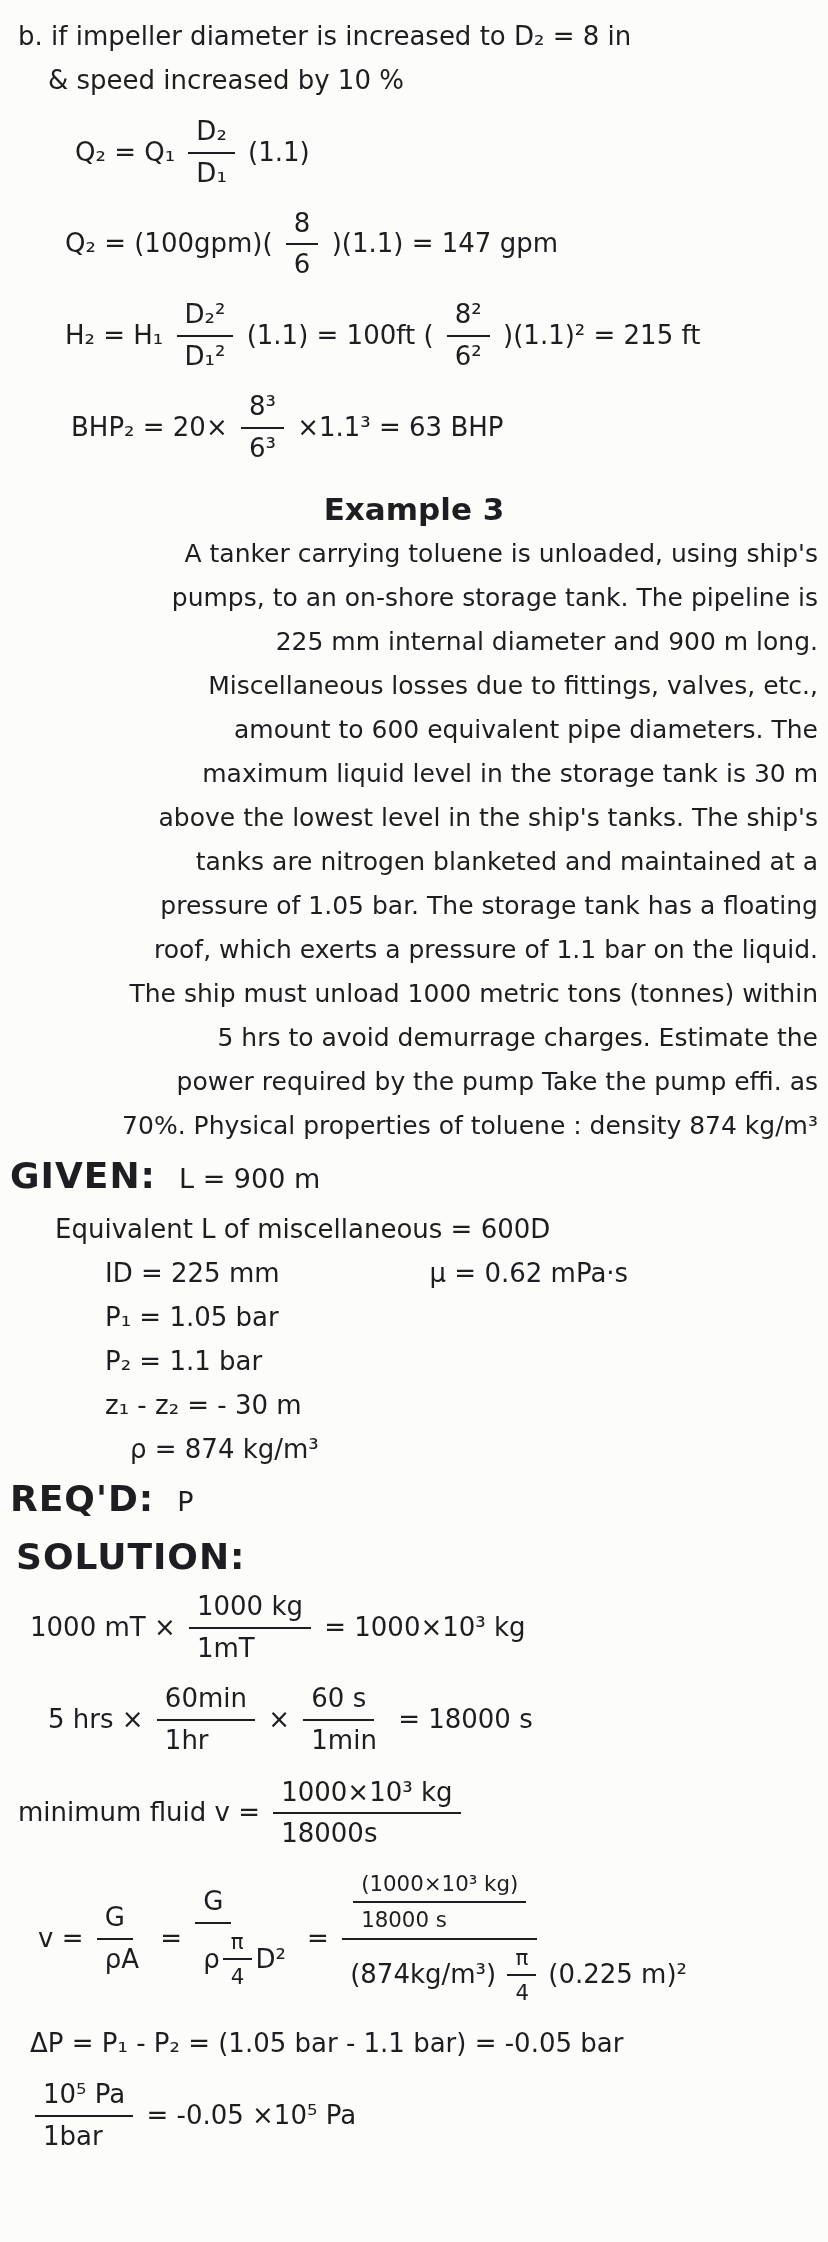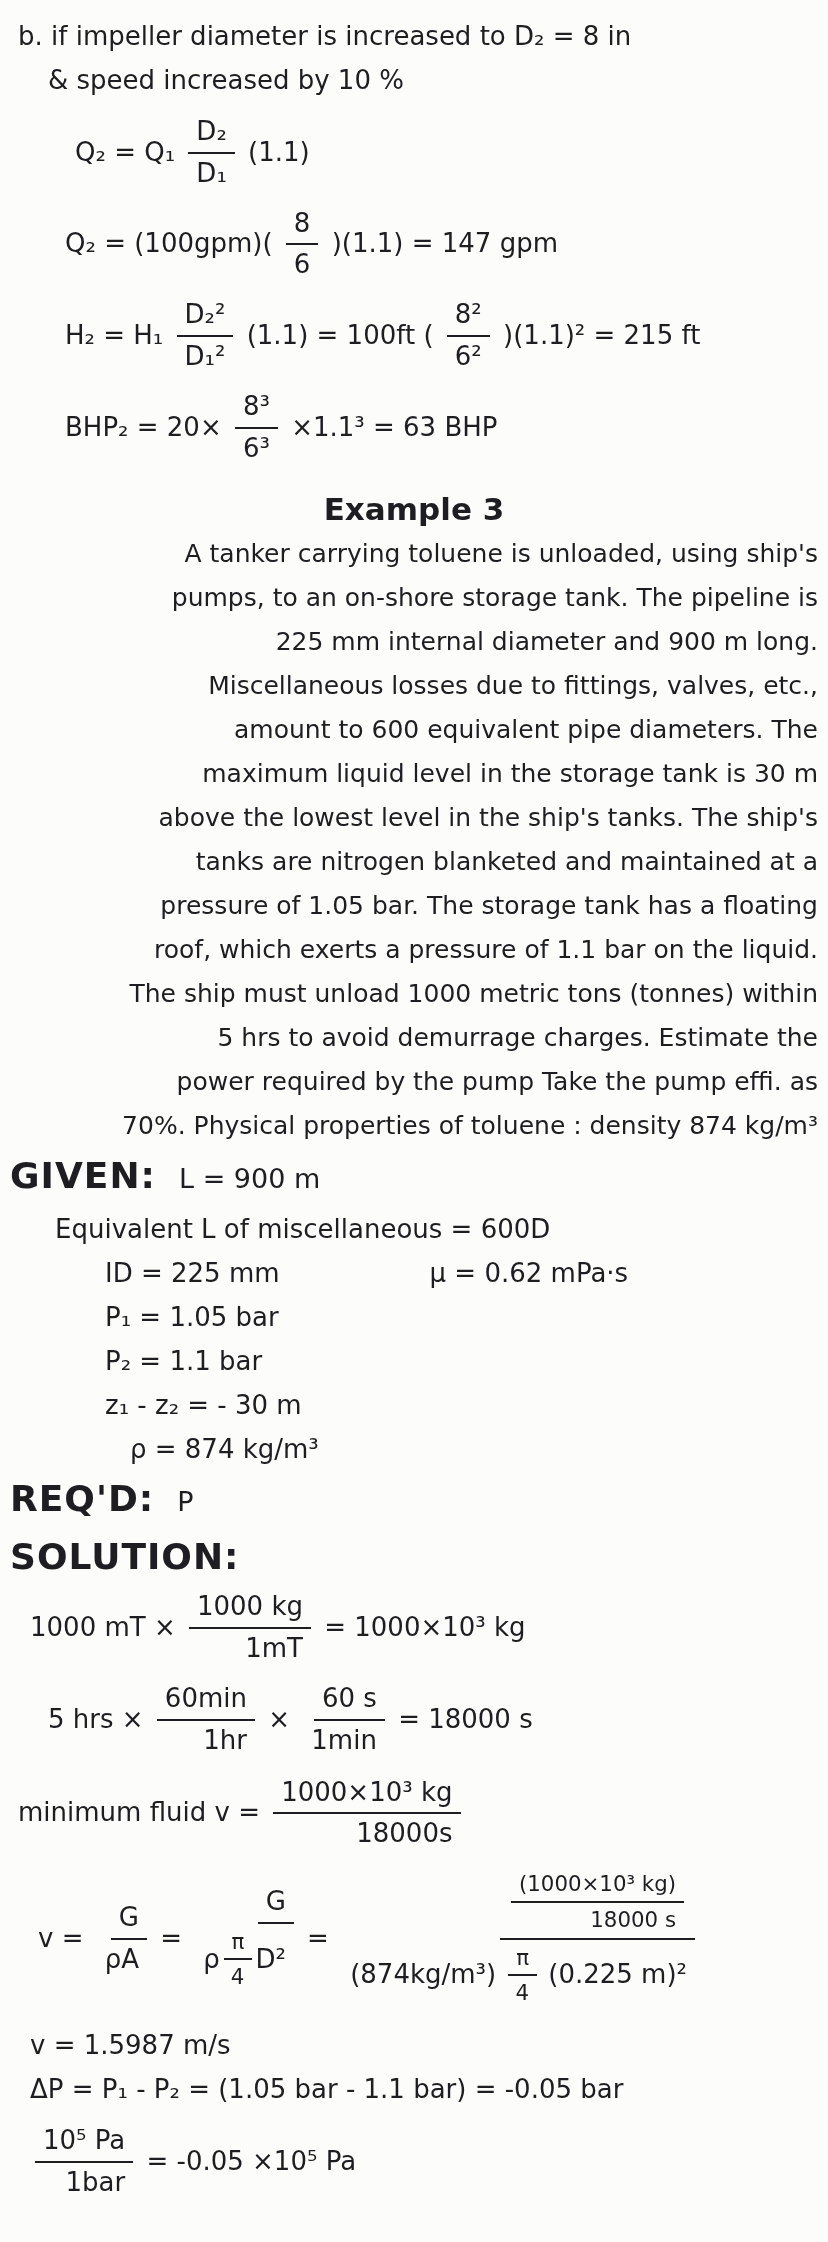"D₂" .frac { align-items: flex-end -> flex-start }
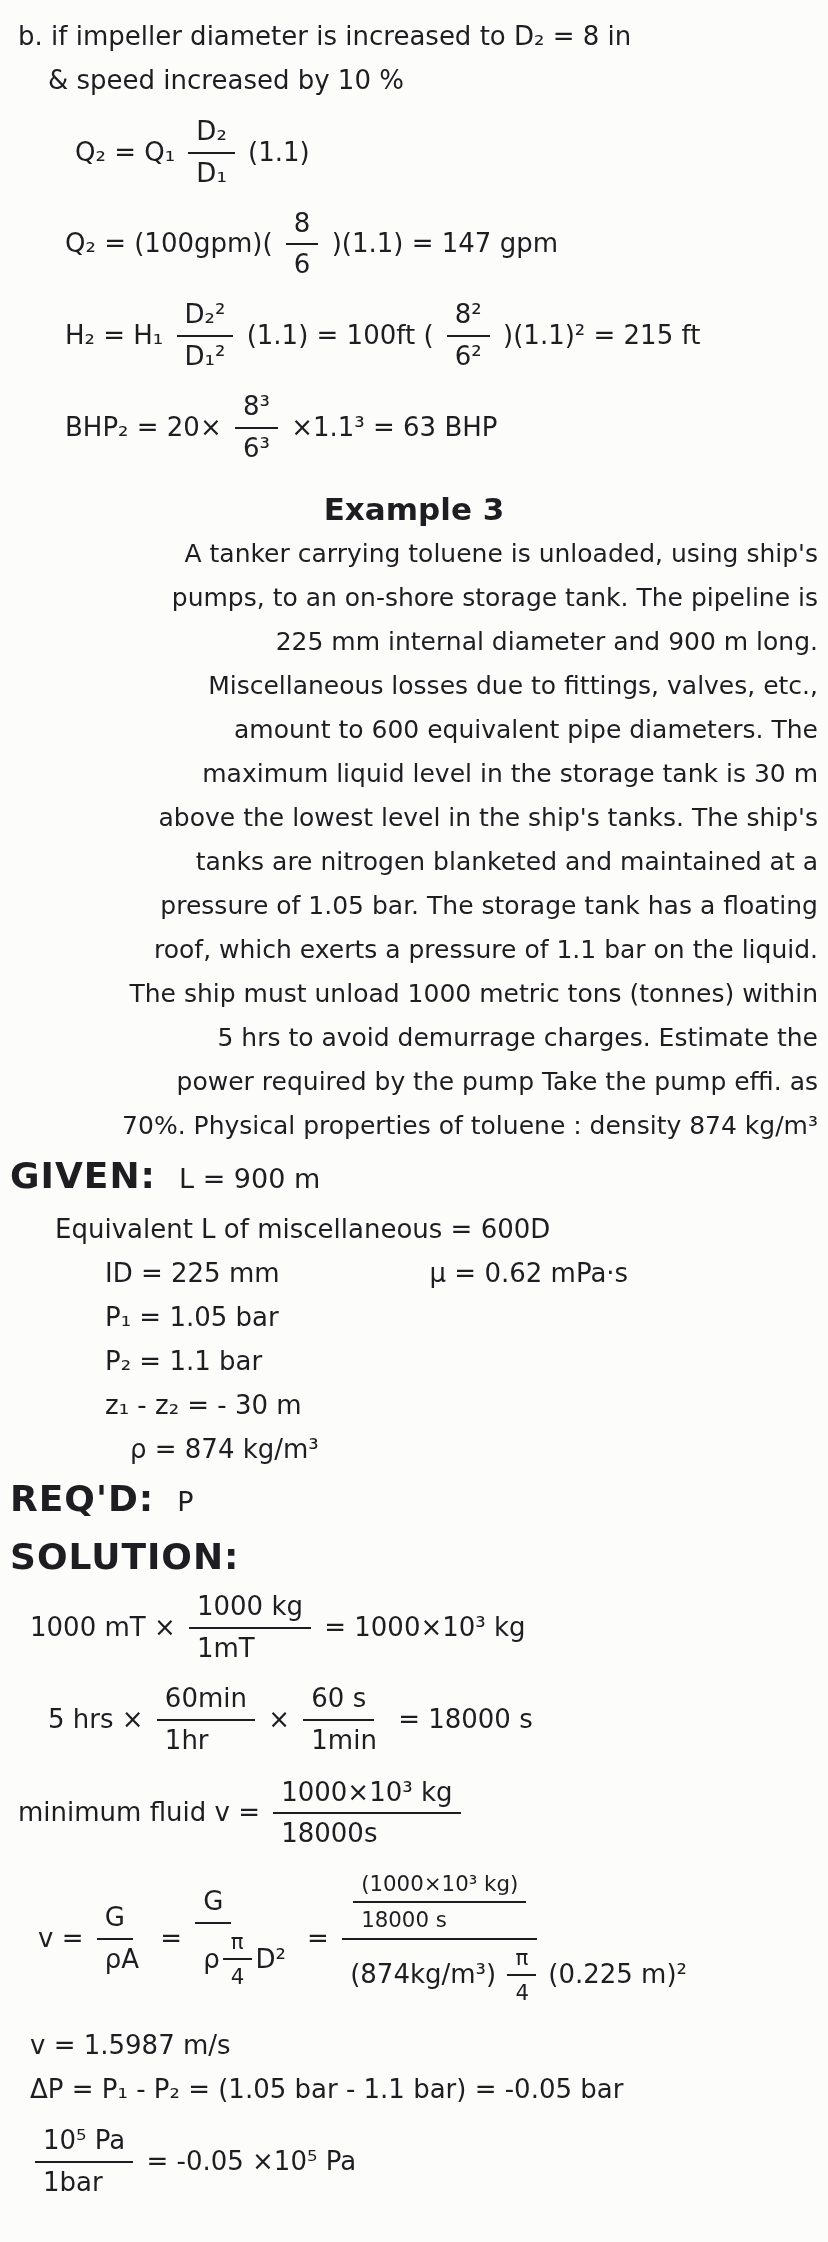"BHP₂ = 20×" .mt-6 { margin-left: none -> 6px }
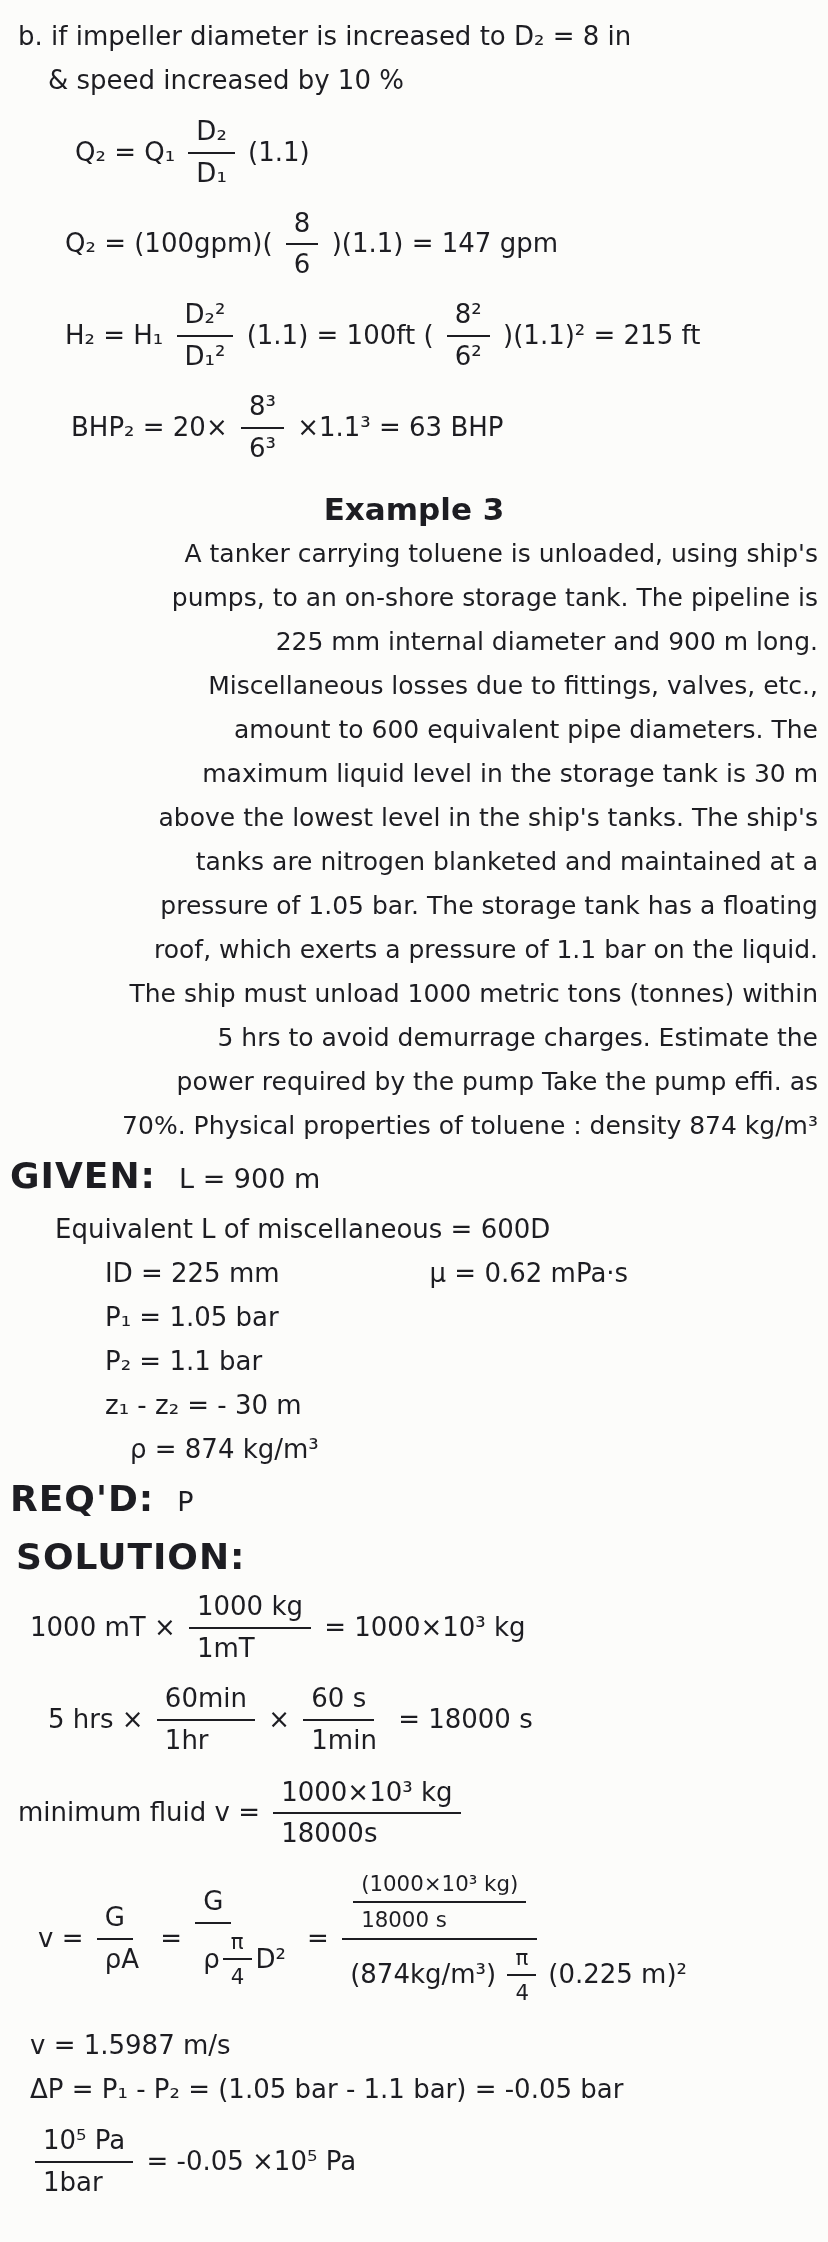"v = 1.5987 m/s" div.txt { html: <div>v = 1.5987 m/s</div> -> none }
